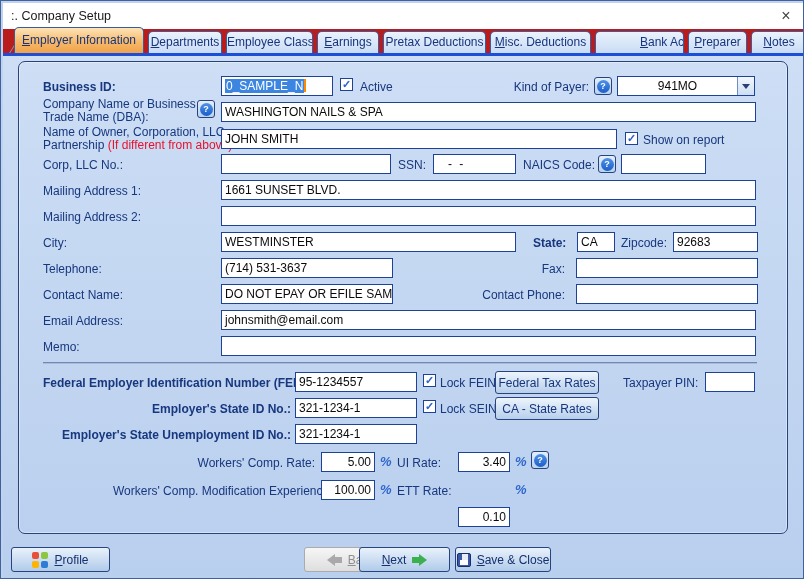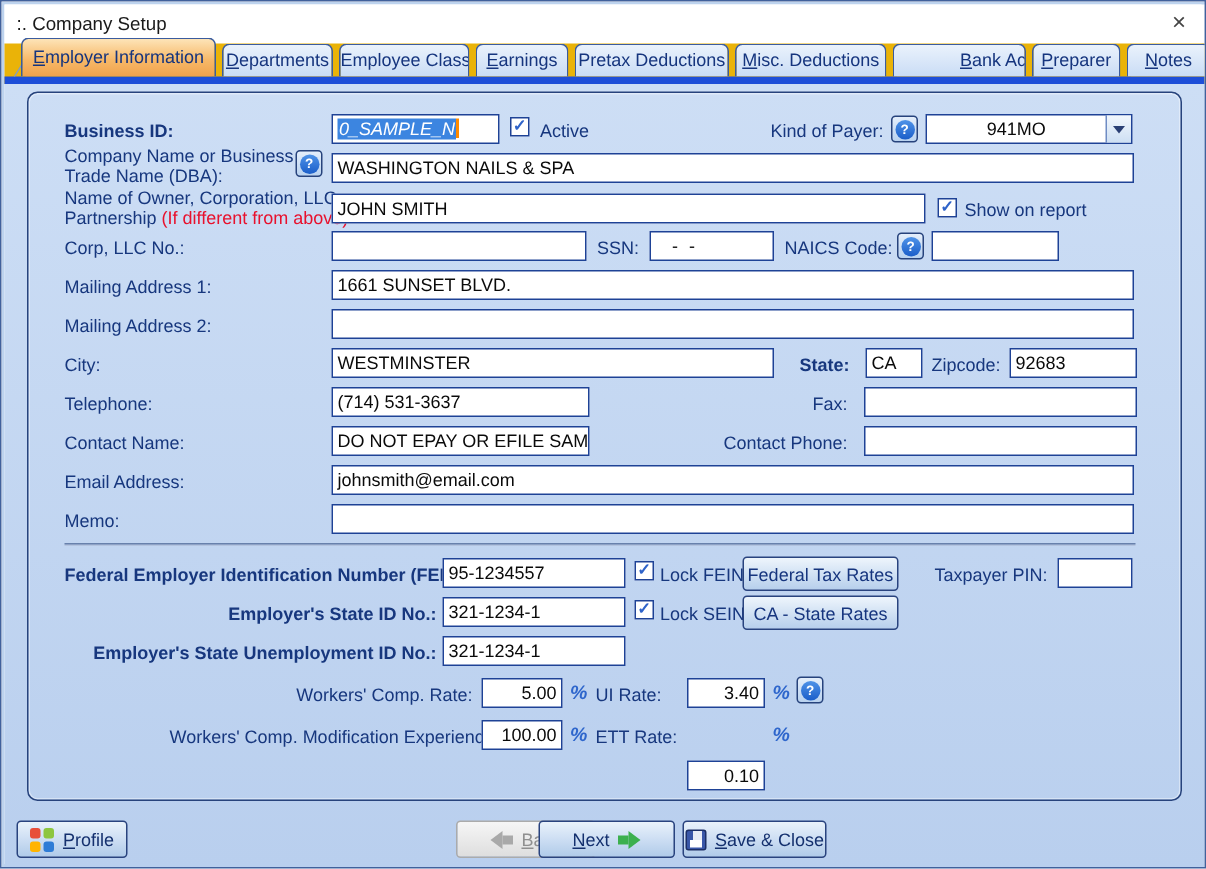"Employer Information" .tabstrip { background: #eab308 -> #b91c1c; border-bottom: 5px solid #1d4ed8 -> 3px solid #1d4ed8 }
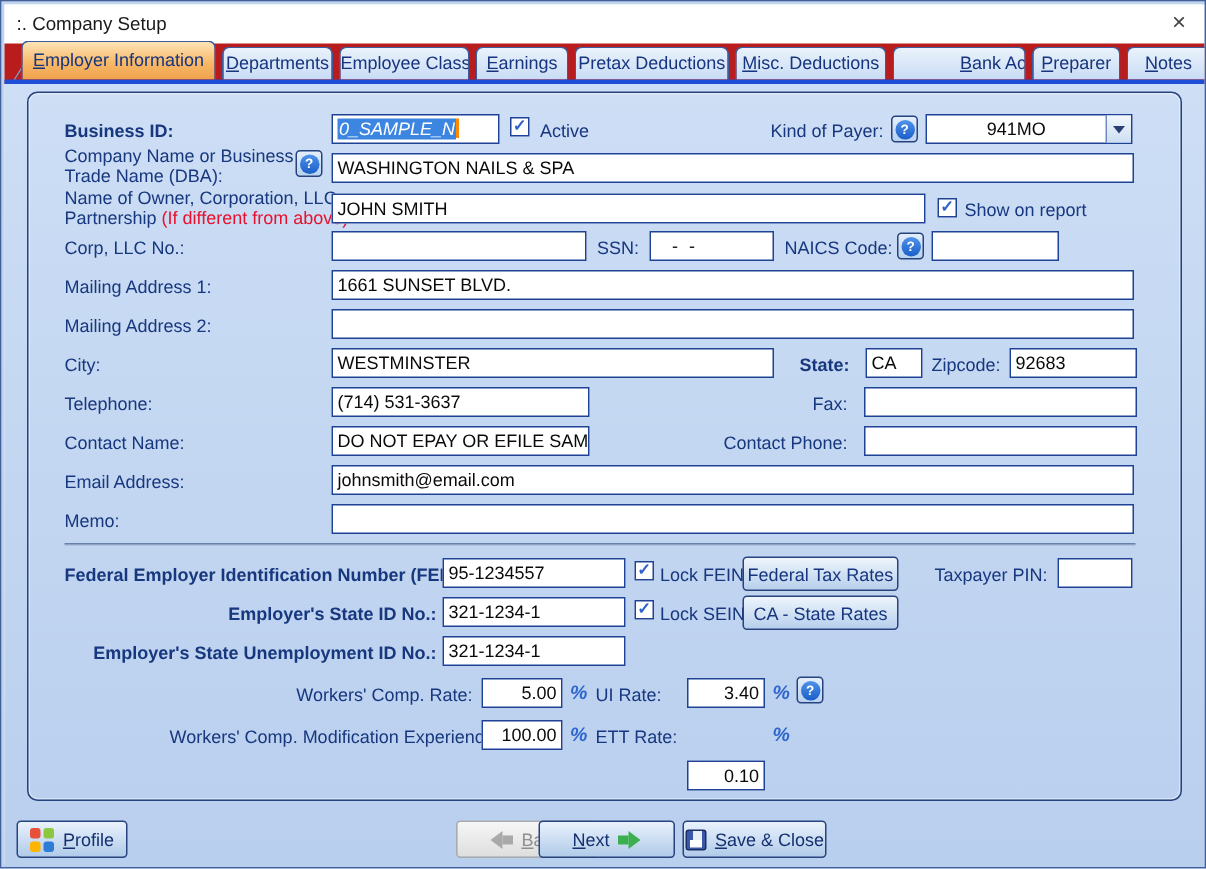"0_SAMPLE_N" div.inp { font-style: italic -> none }
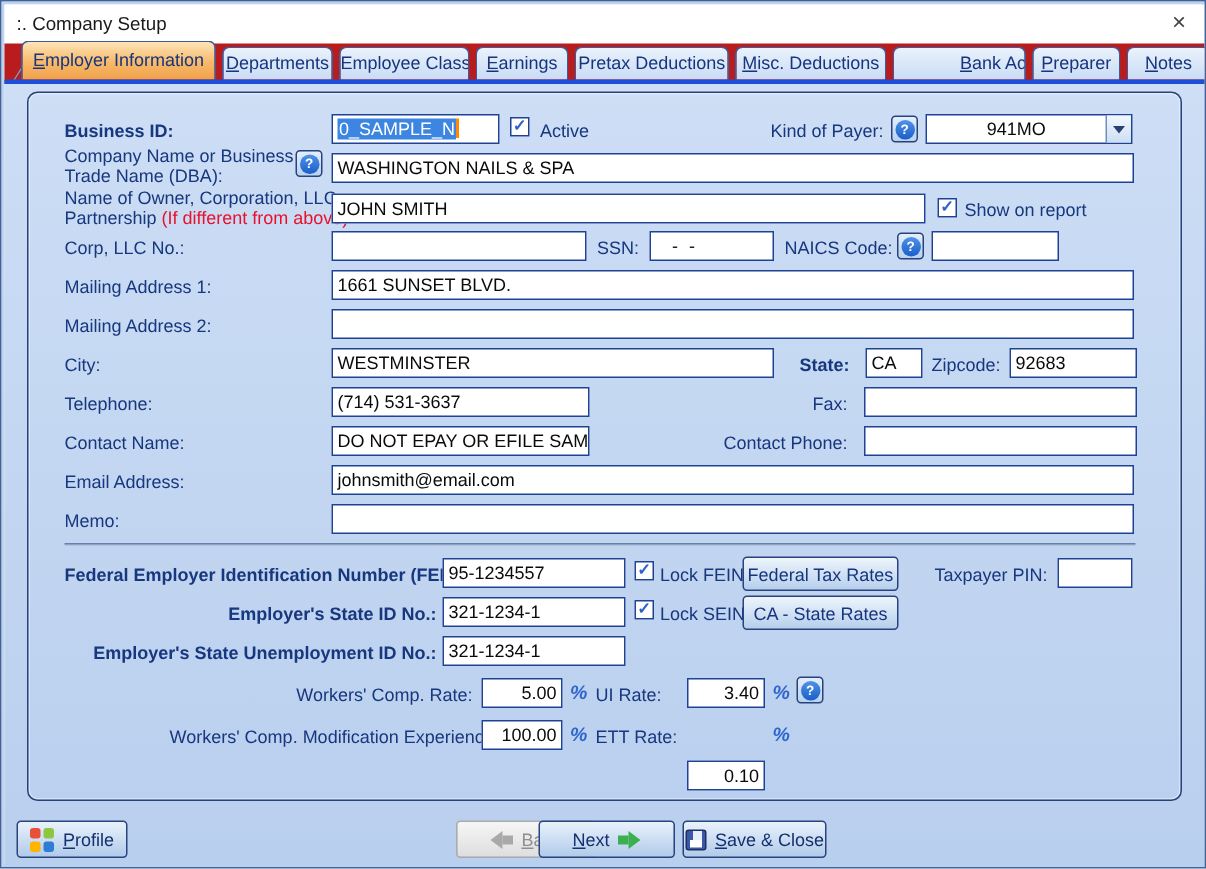"Profile" div.fbtn { width: 74px -> 99px }
